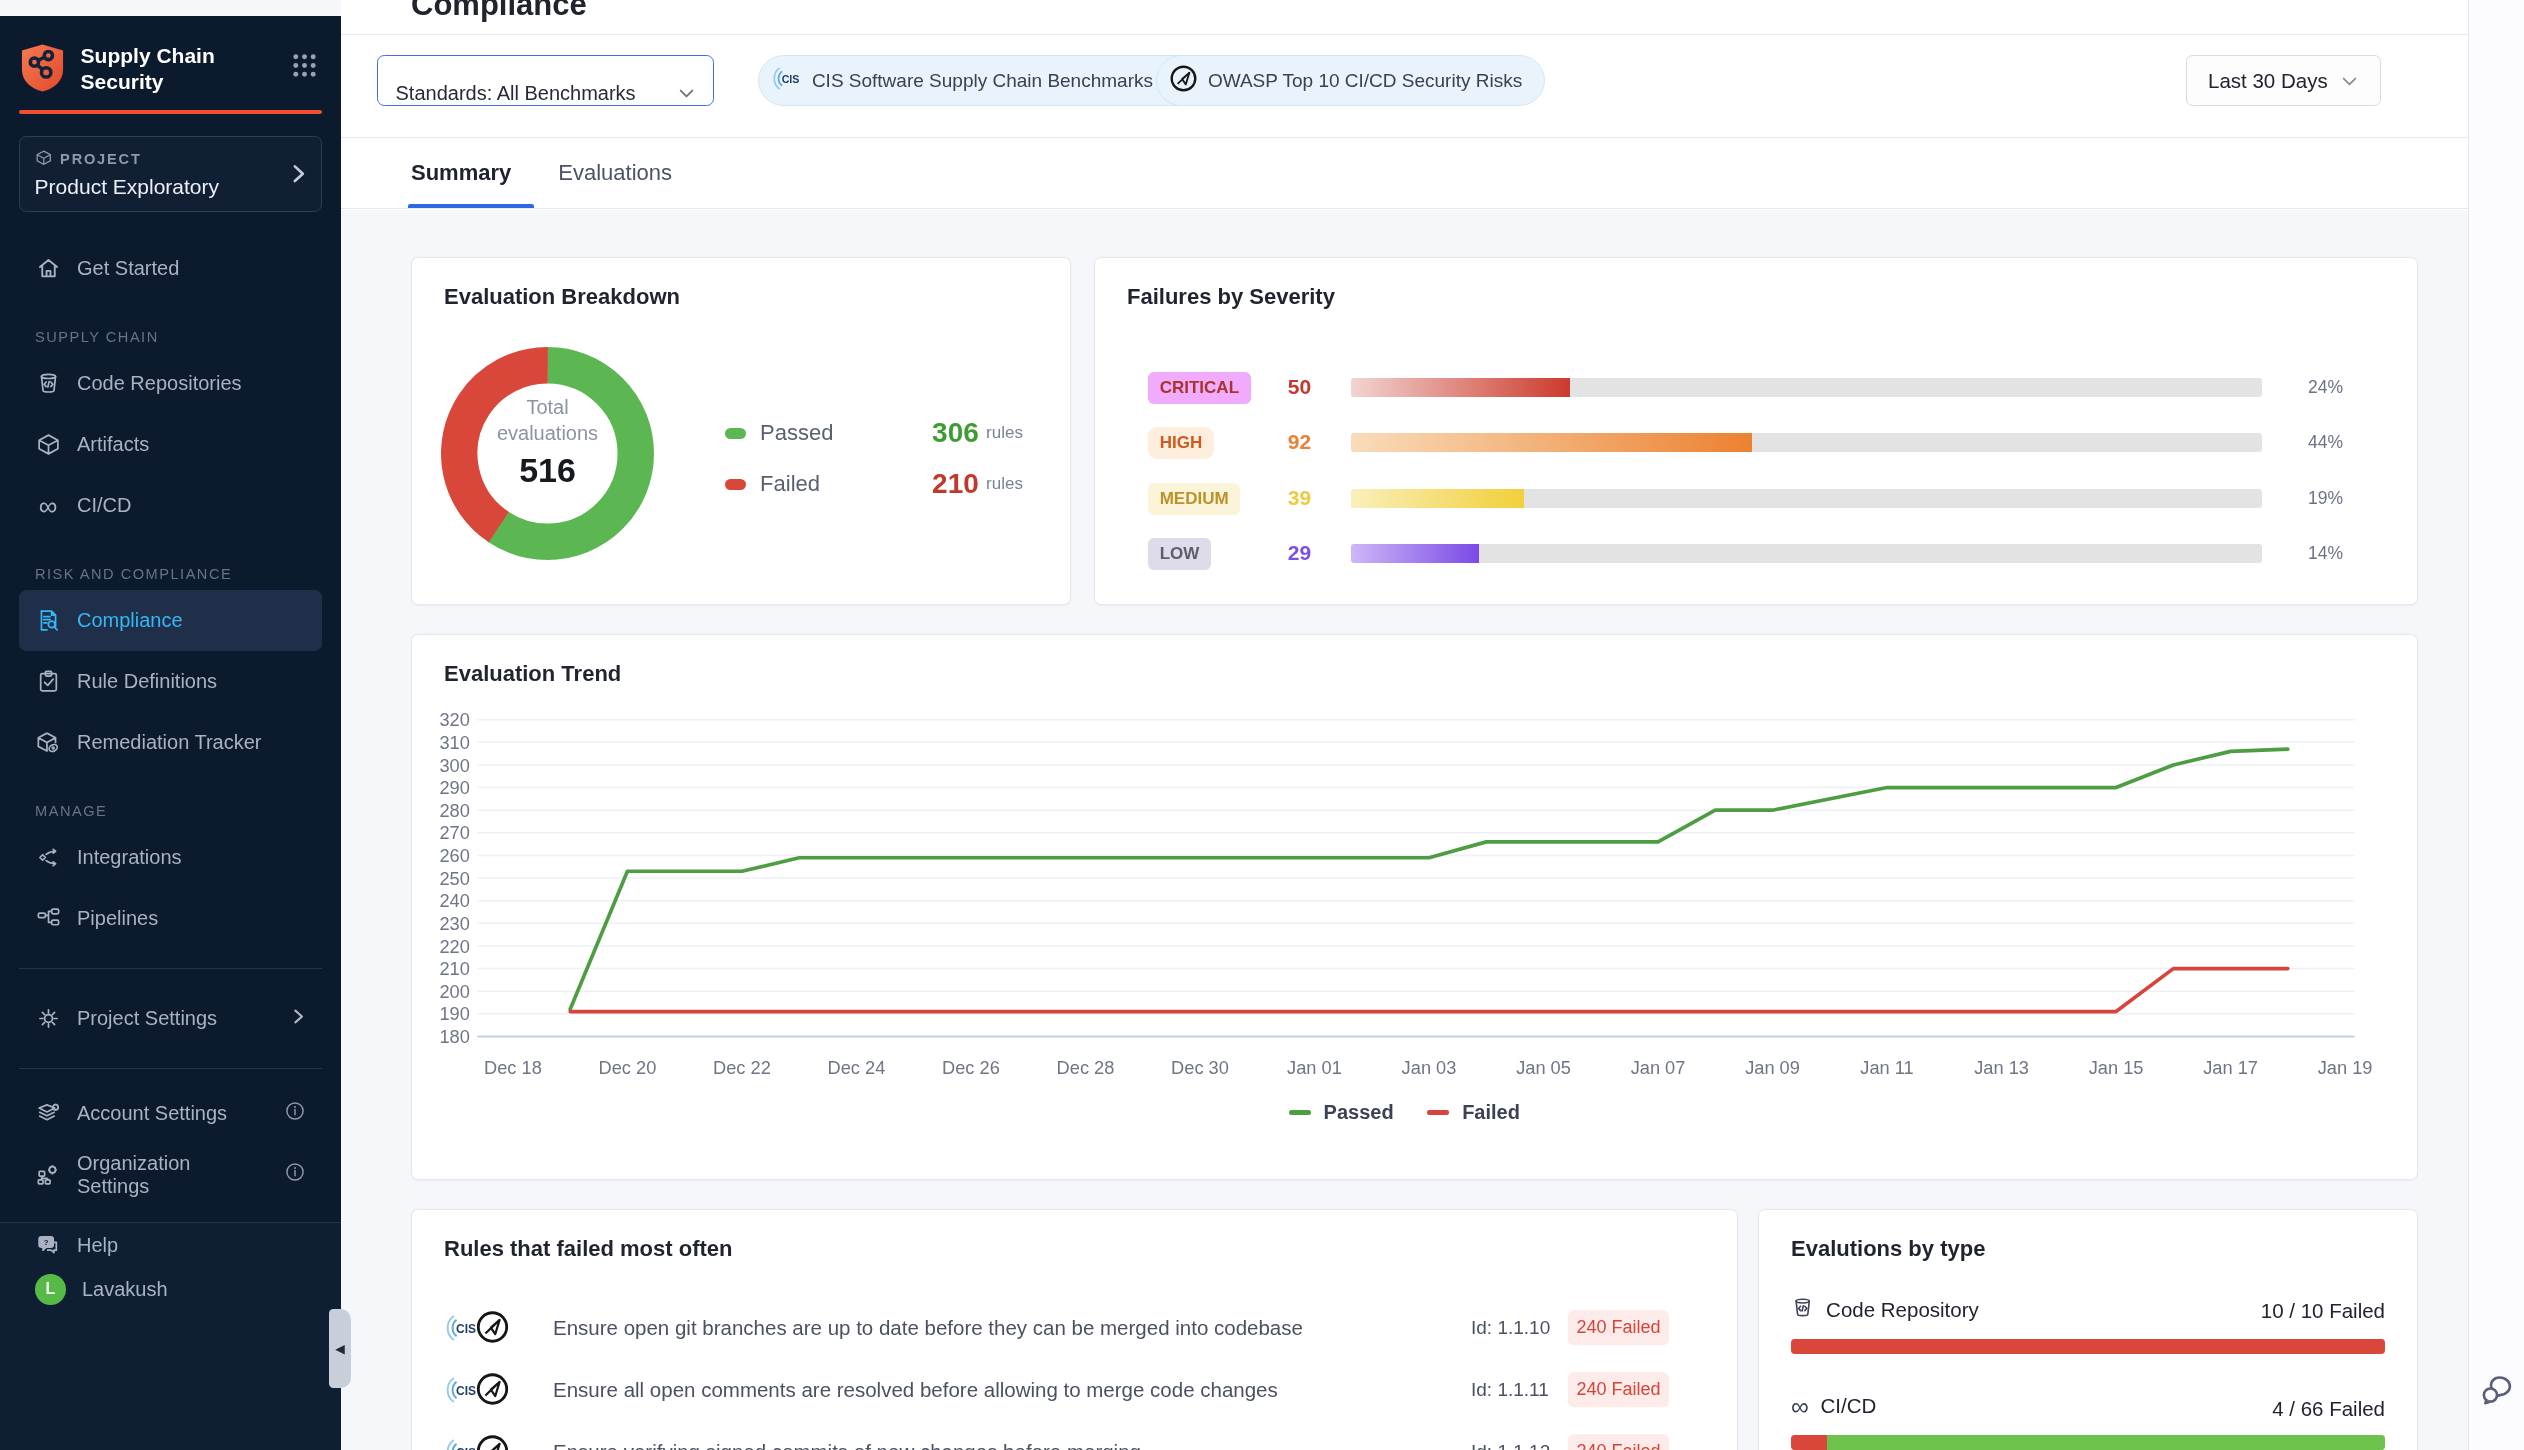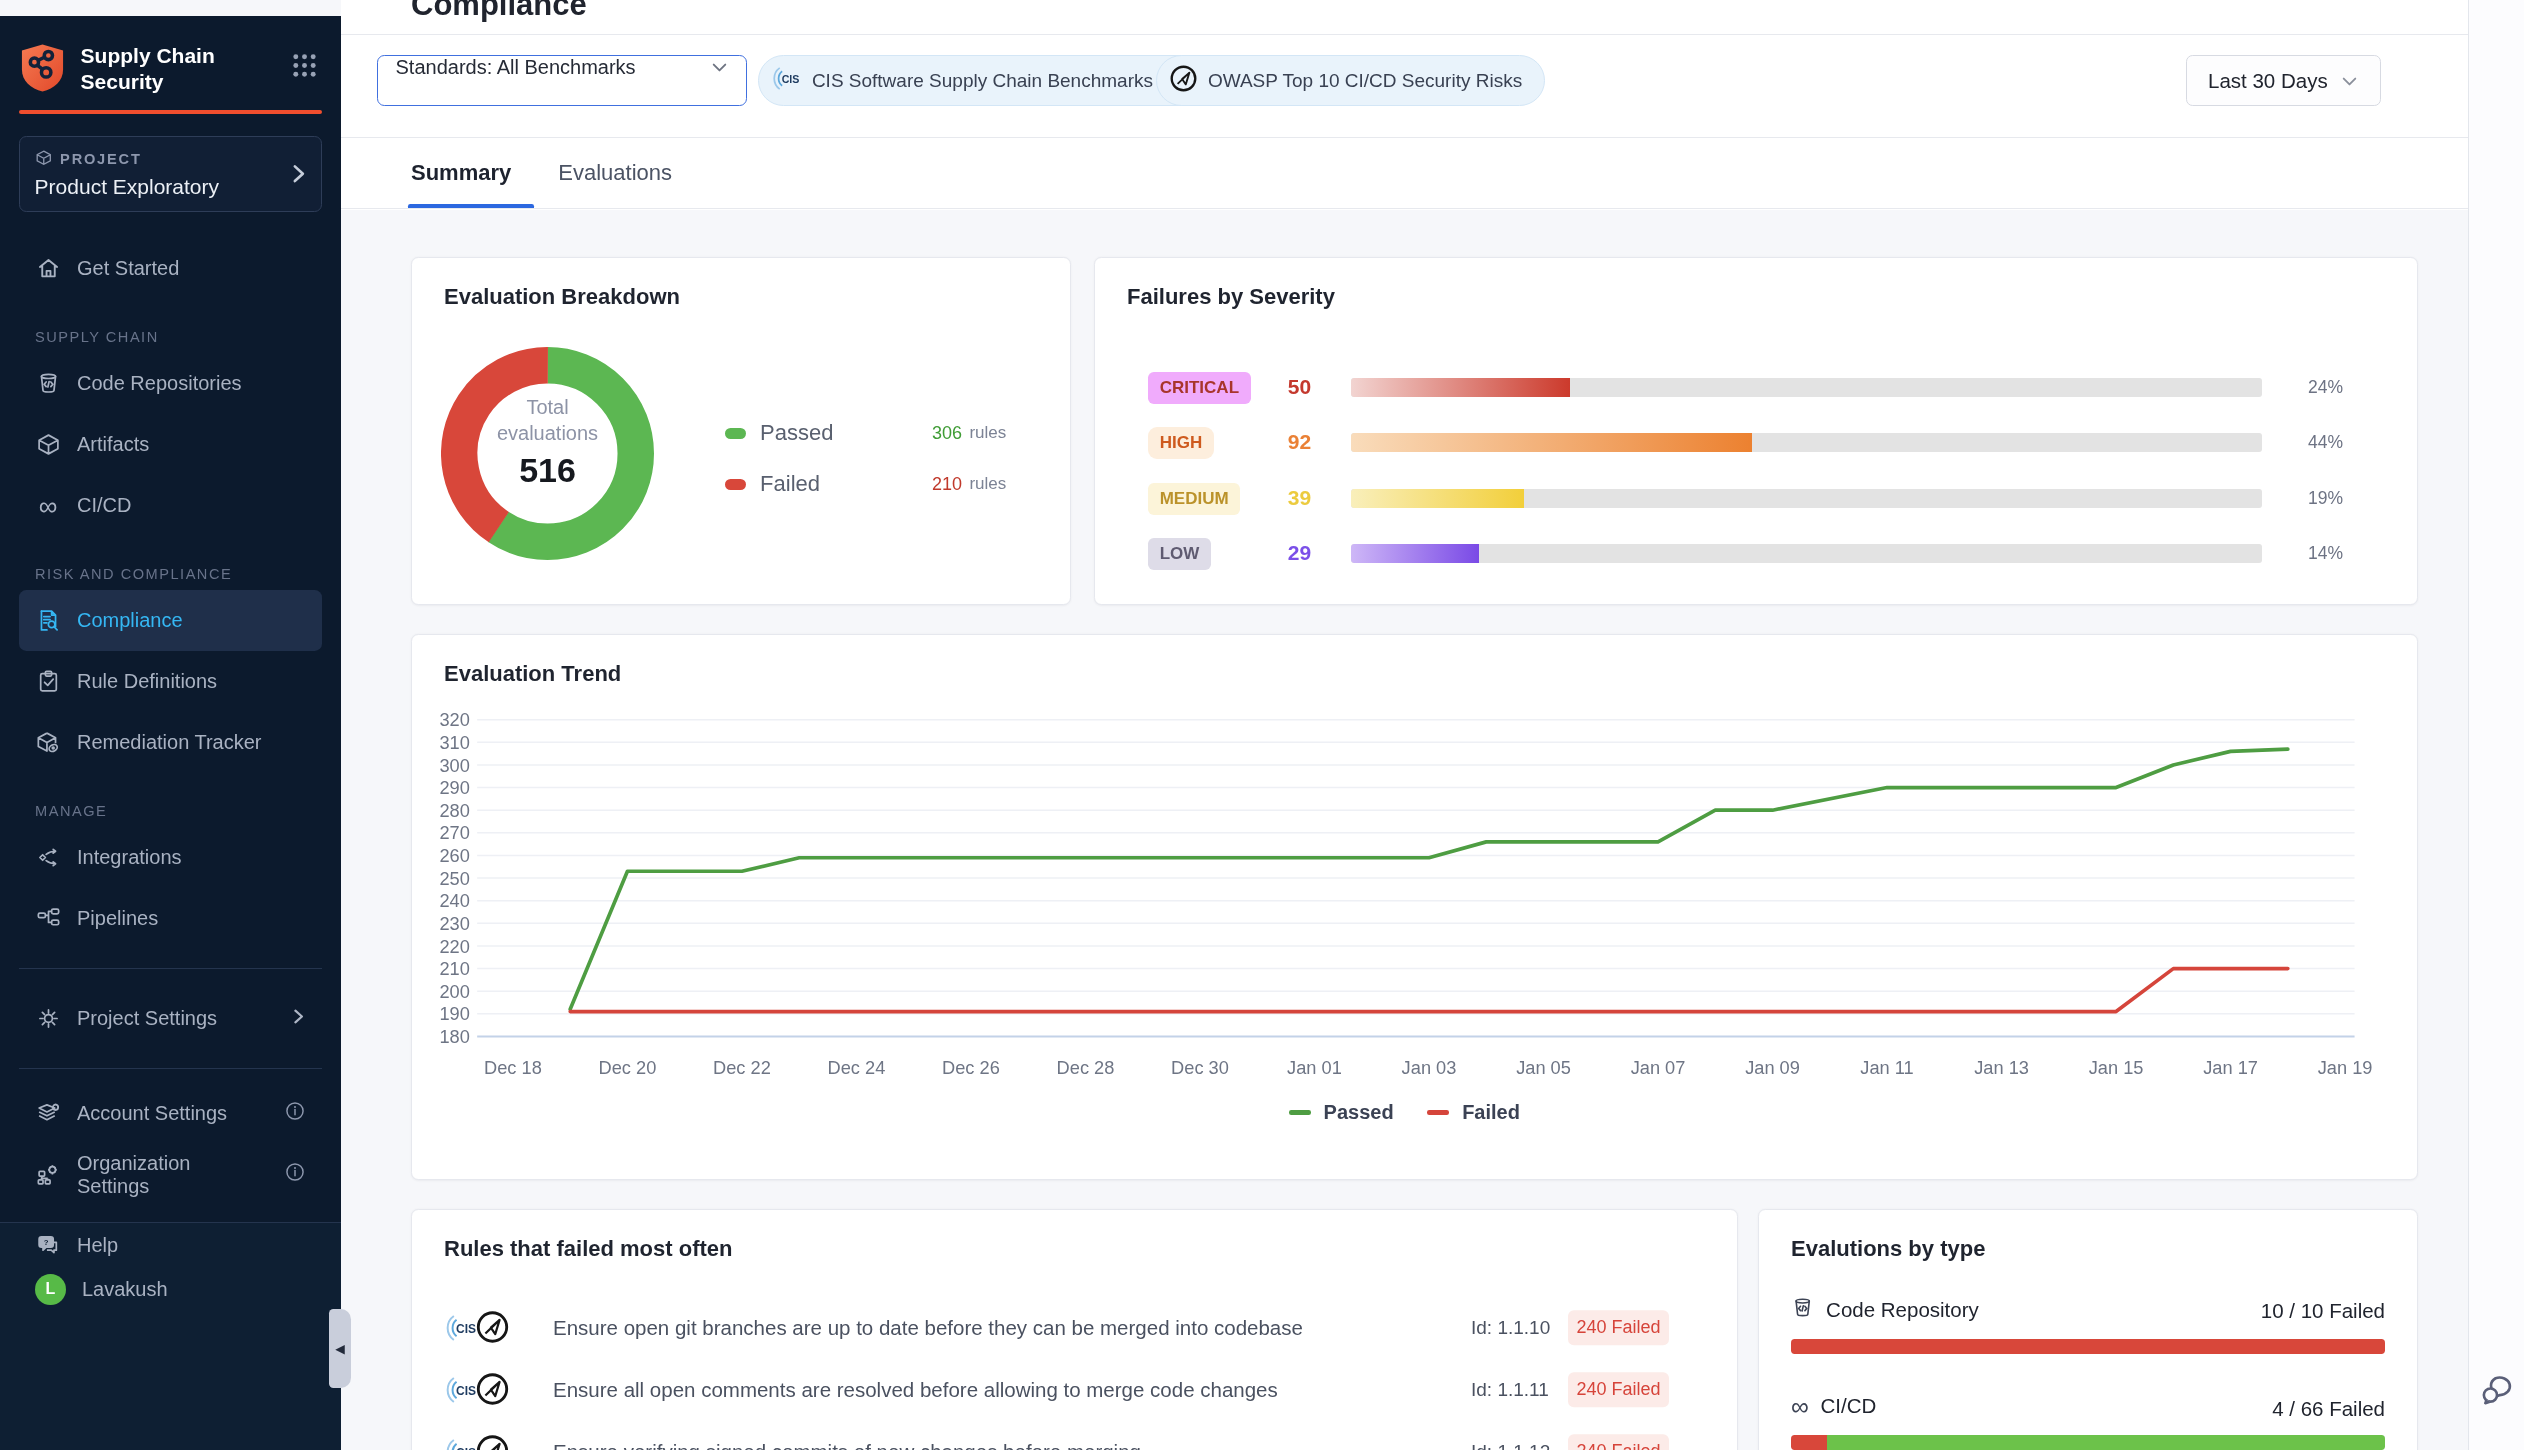"Standards: All Benchmarks" .std-select { align-items: flex-start -> flex-end; width: 370px -> 337px }
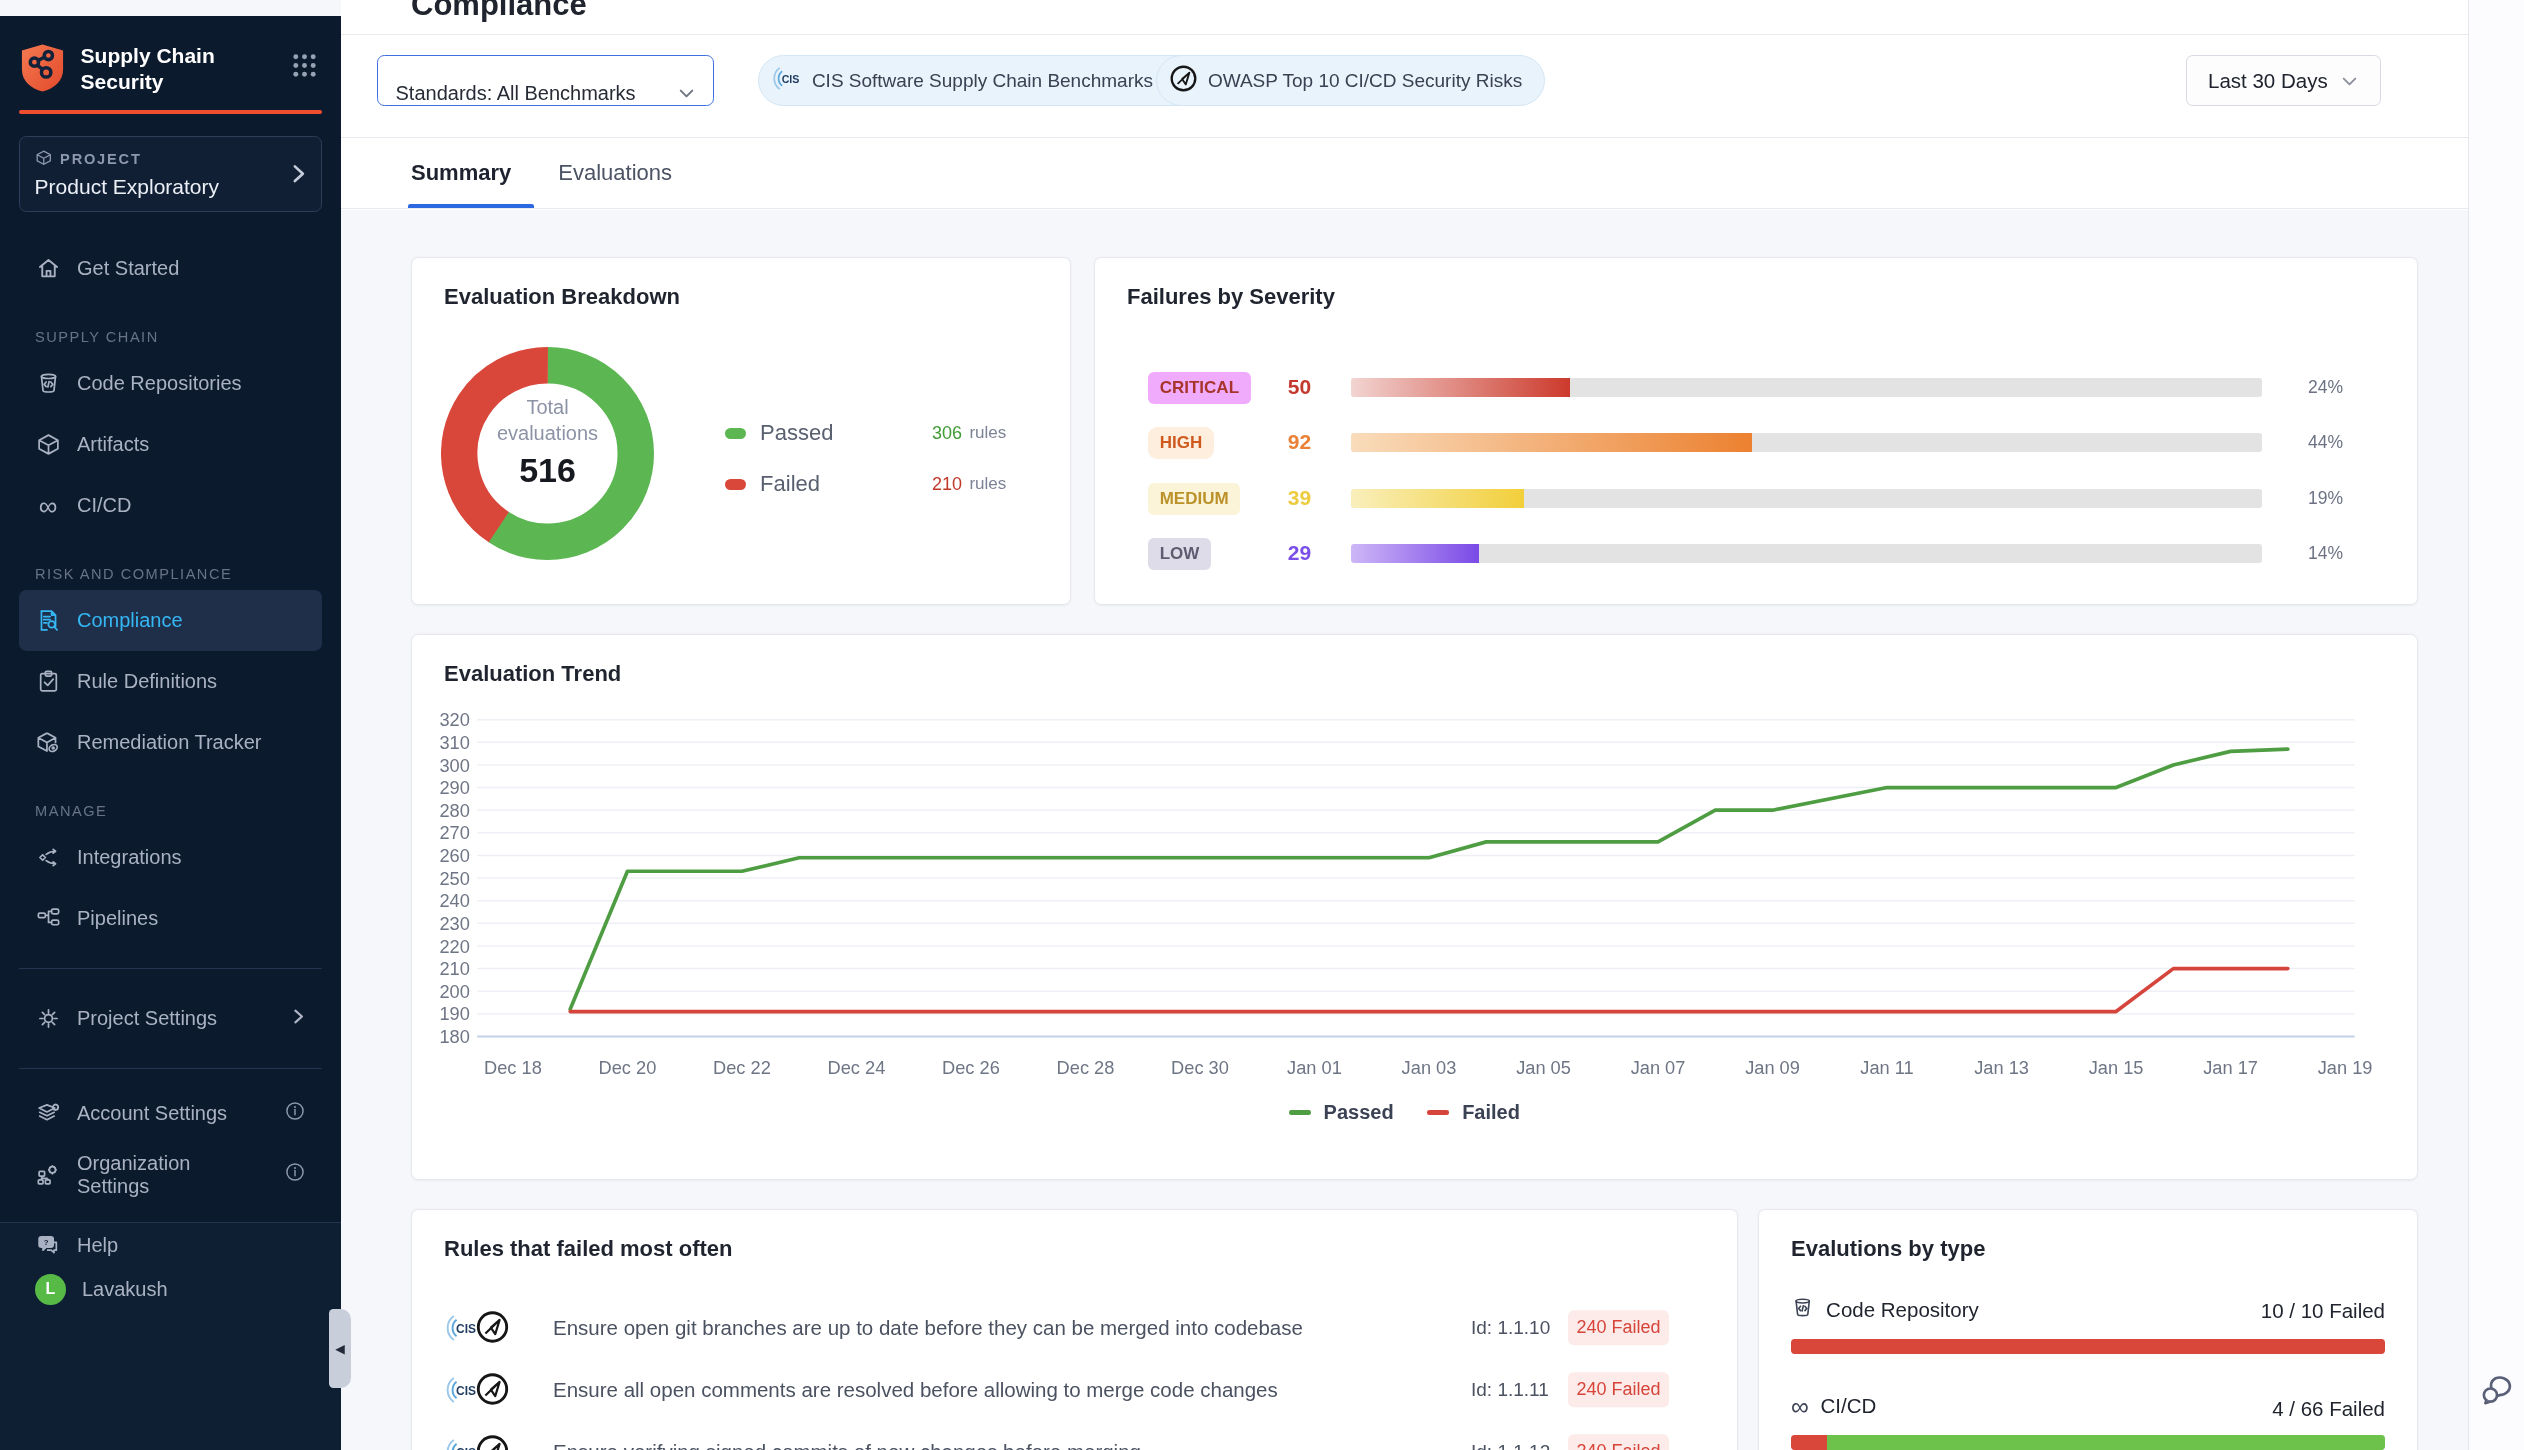"306" .bd-count { font-size: 18px -> 28px; font-weight: 400 -> 700 }
